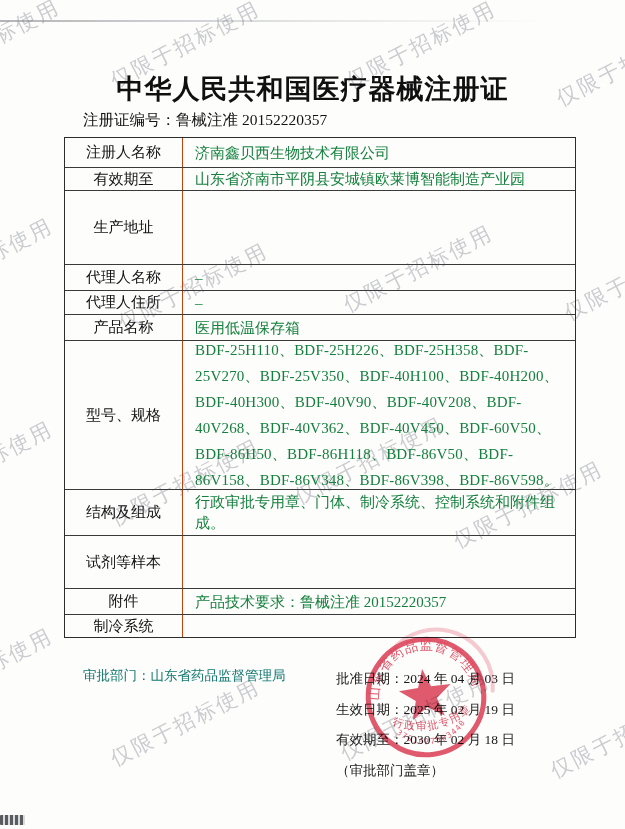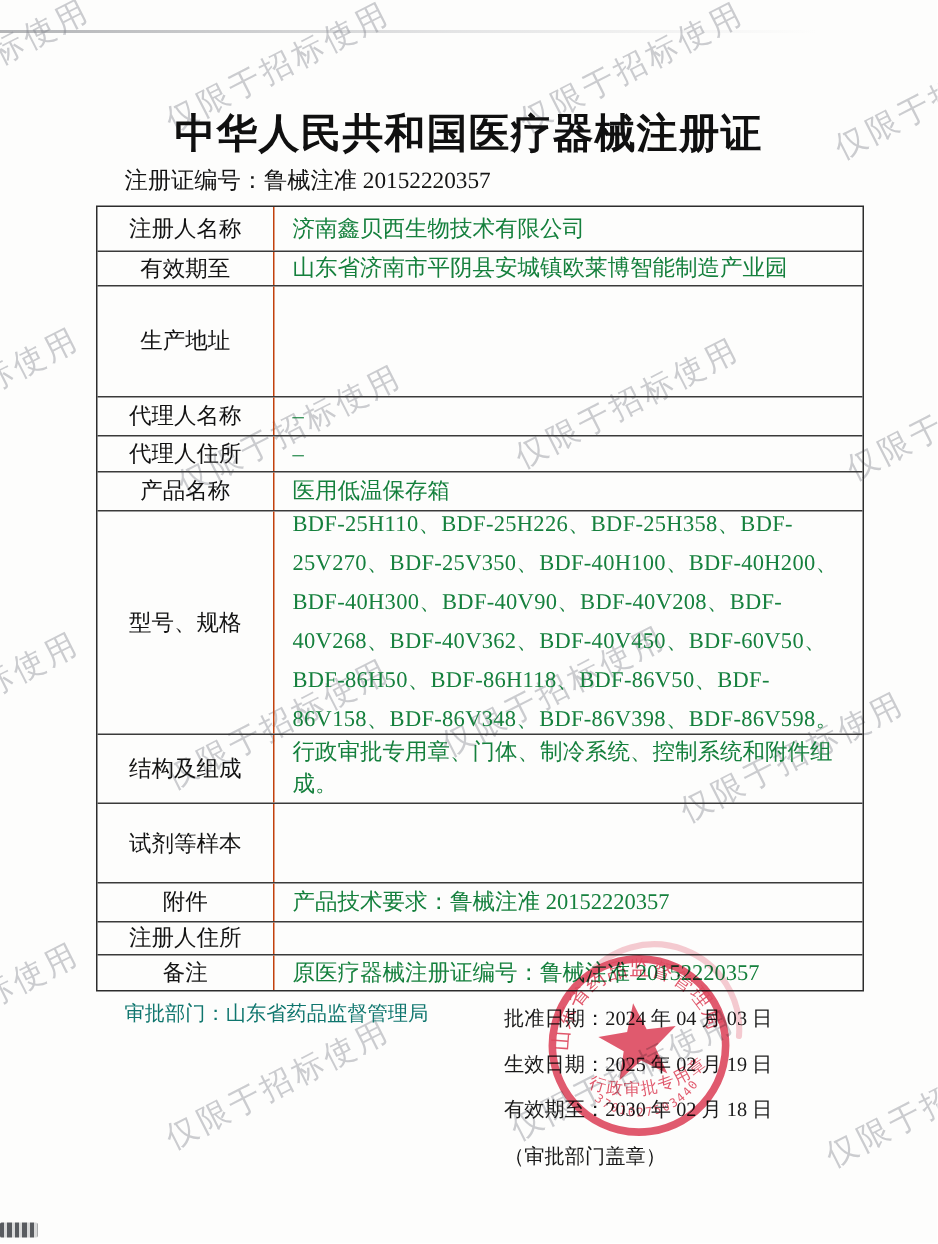"注册人住所" div.tlabel { text: 注册人住所 -> 制冷系统 }
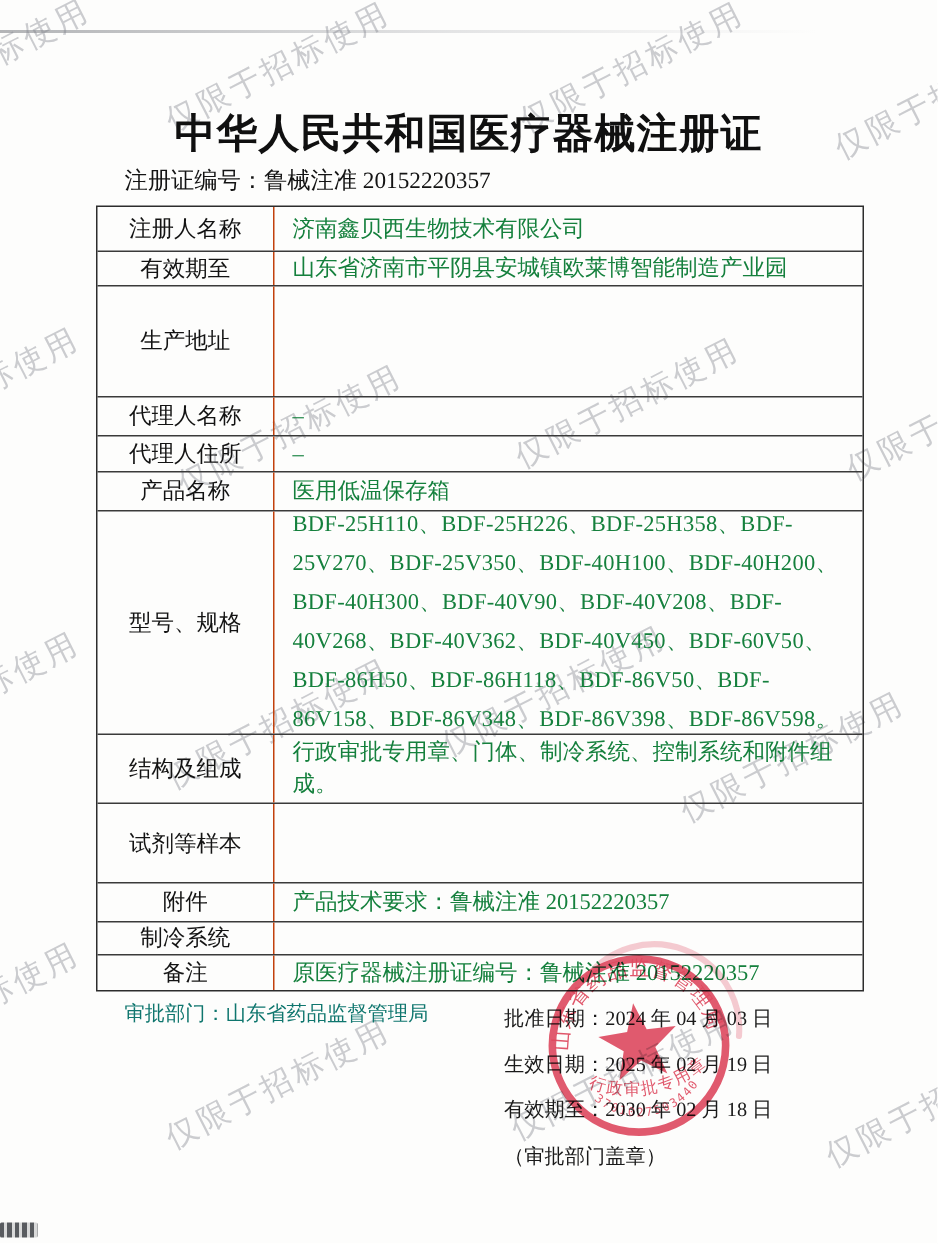"备注" div.trow { html: <div> <div>备注</div> <div>原医疗器械注册证编号：鲁械注准 20152220357</div> </div> -> none }
